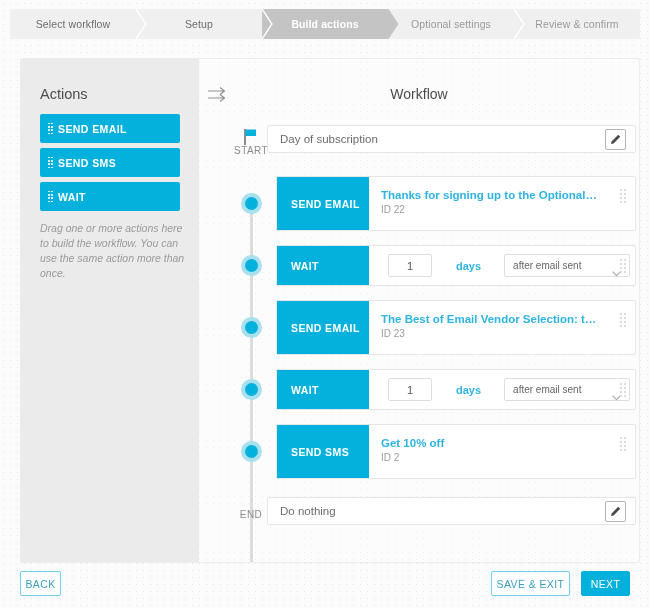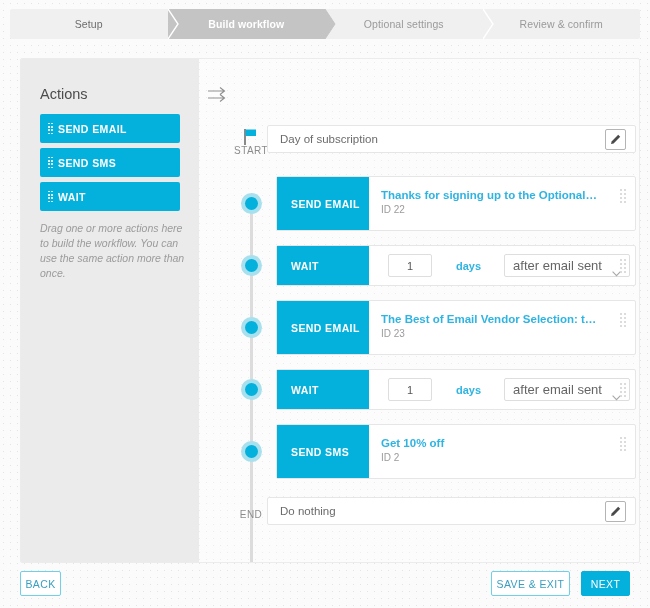"Select workflow" div.wz-step { html: none -> <div> <span>Select workflow</span> <span> <svg> <path></path> </svg> </span> </div> }
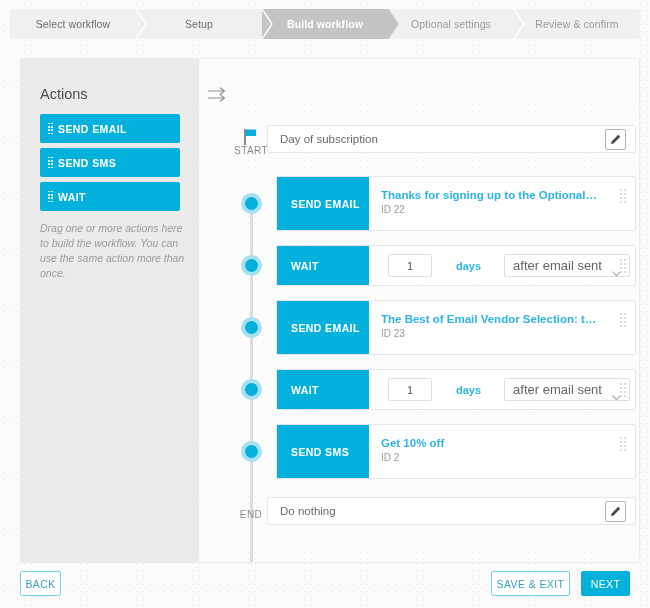"Build workflow" span { text: workflow -> actions }
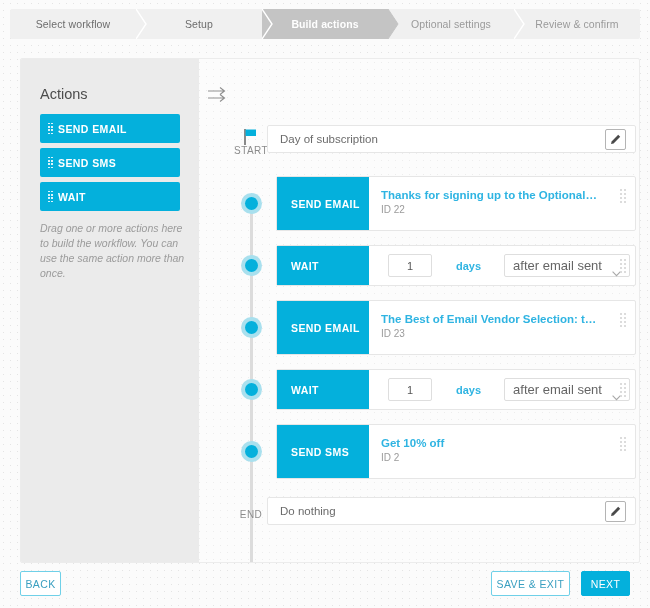"Workflow" div.wf-title { html: none -> <div>Workflow</div> }
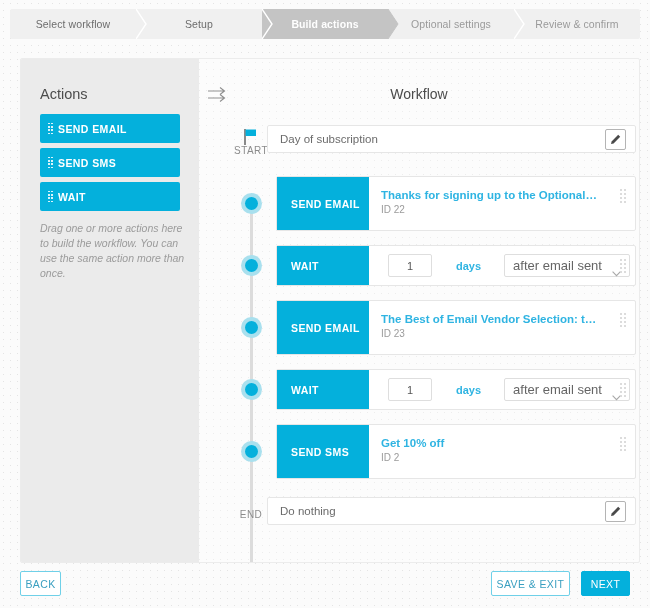"after email sent" .sel-val { font-size: 13px -> 10px }
